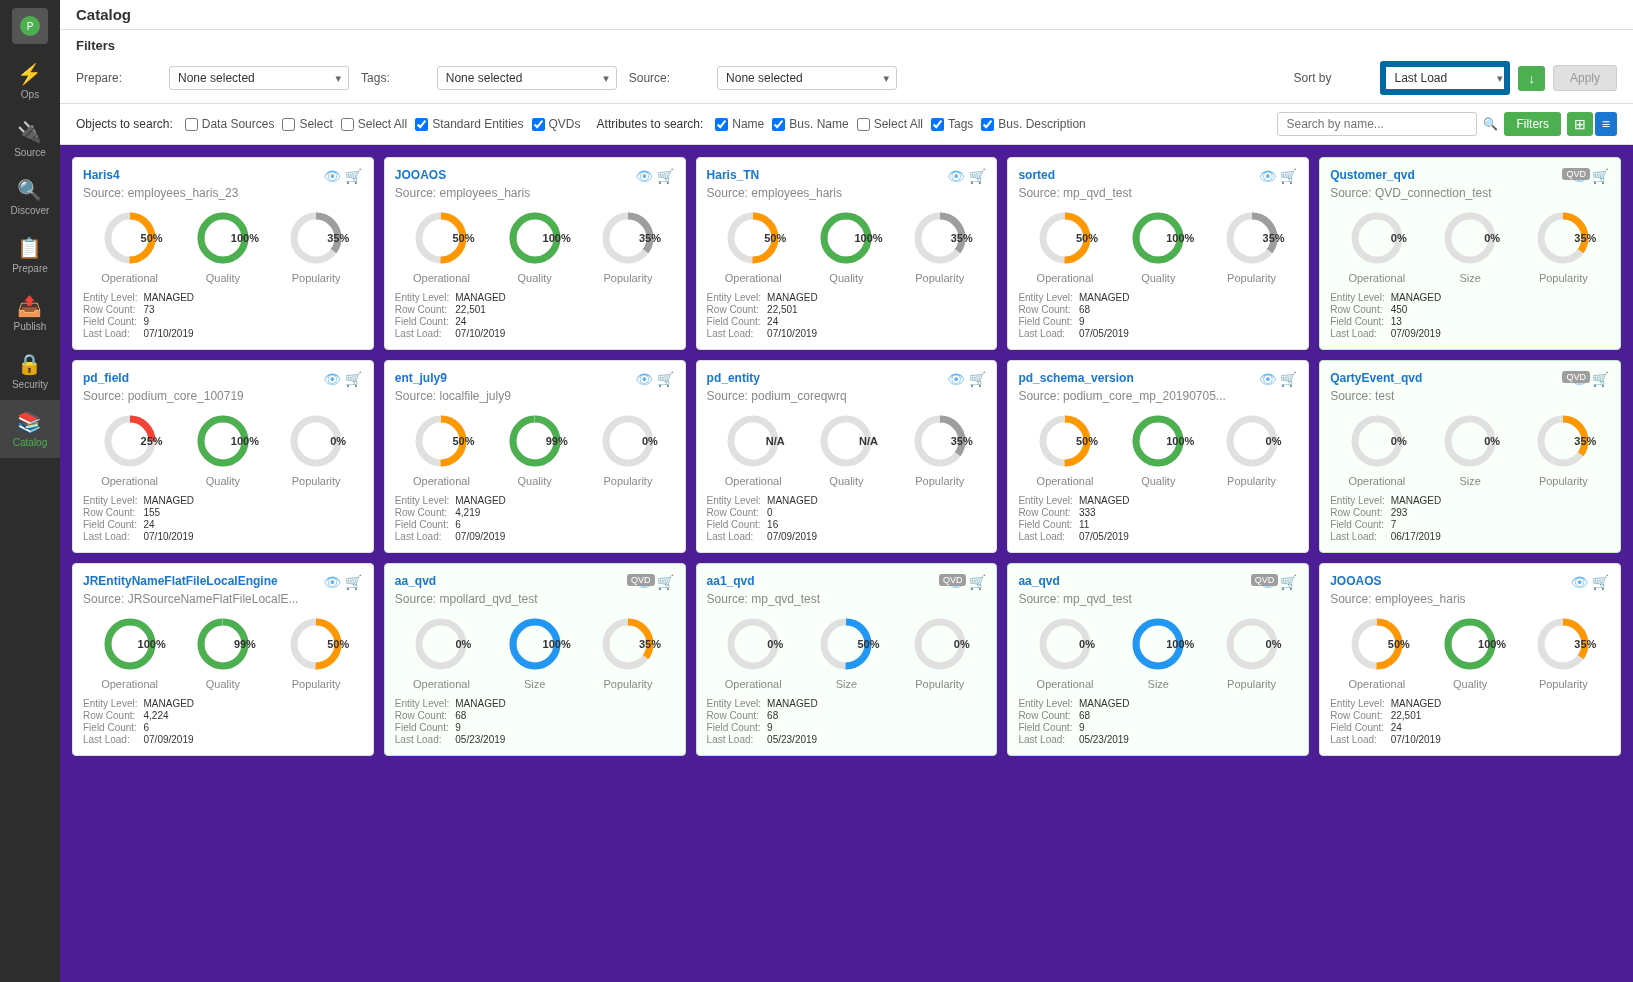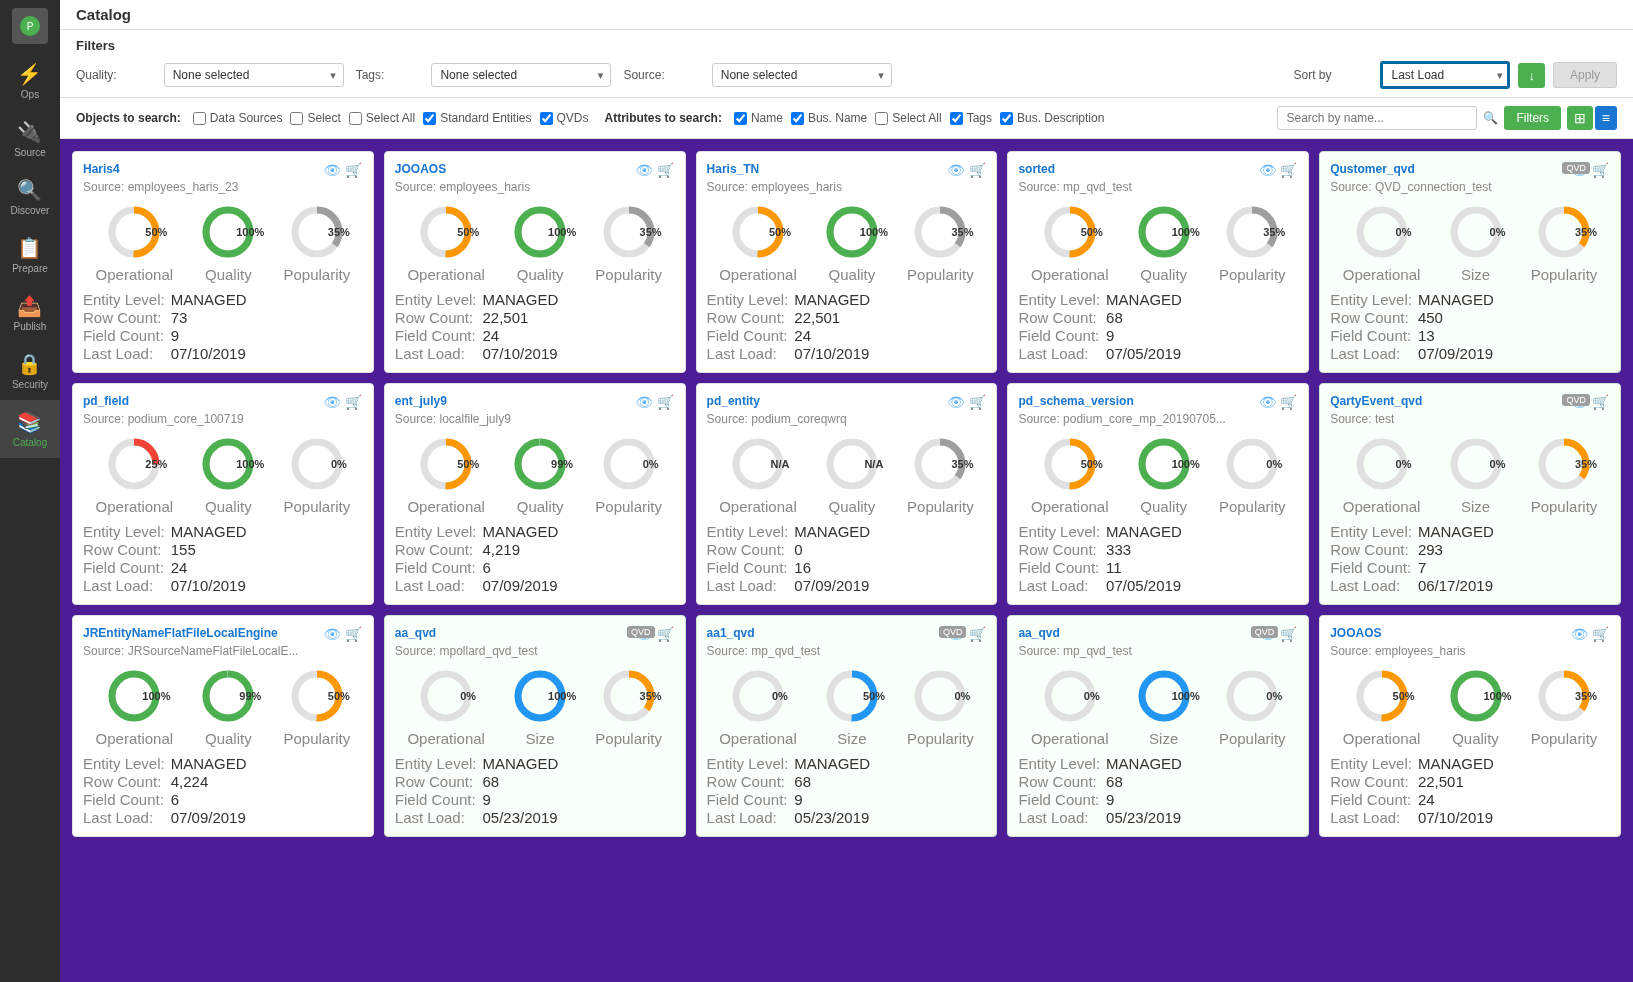"Quality:" span.filter-label { text: Quality -> Prepare }
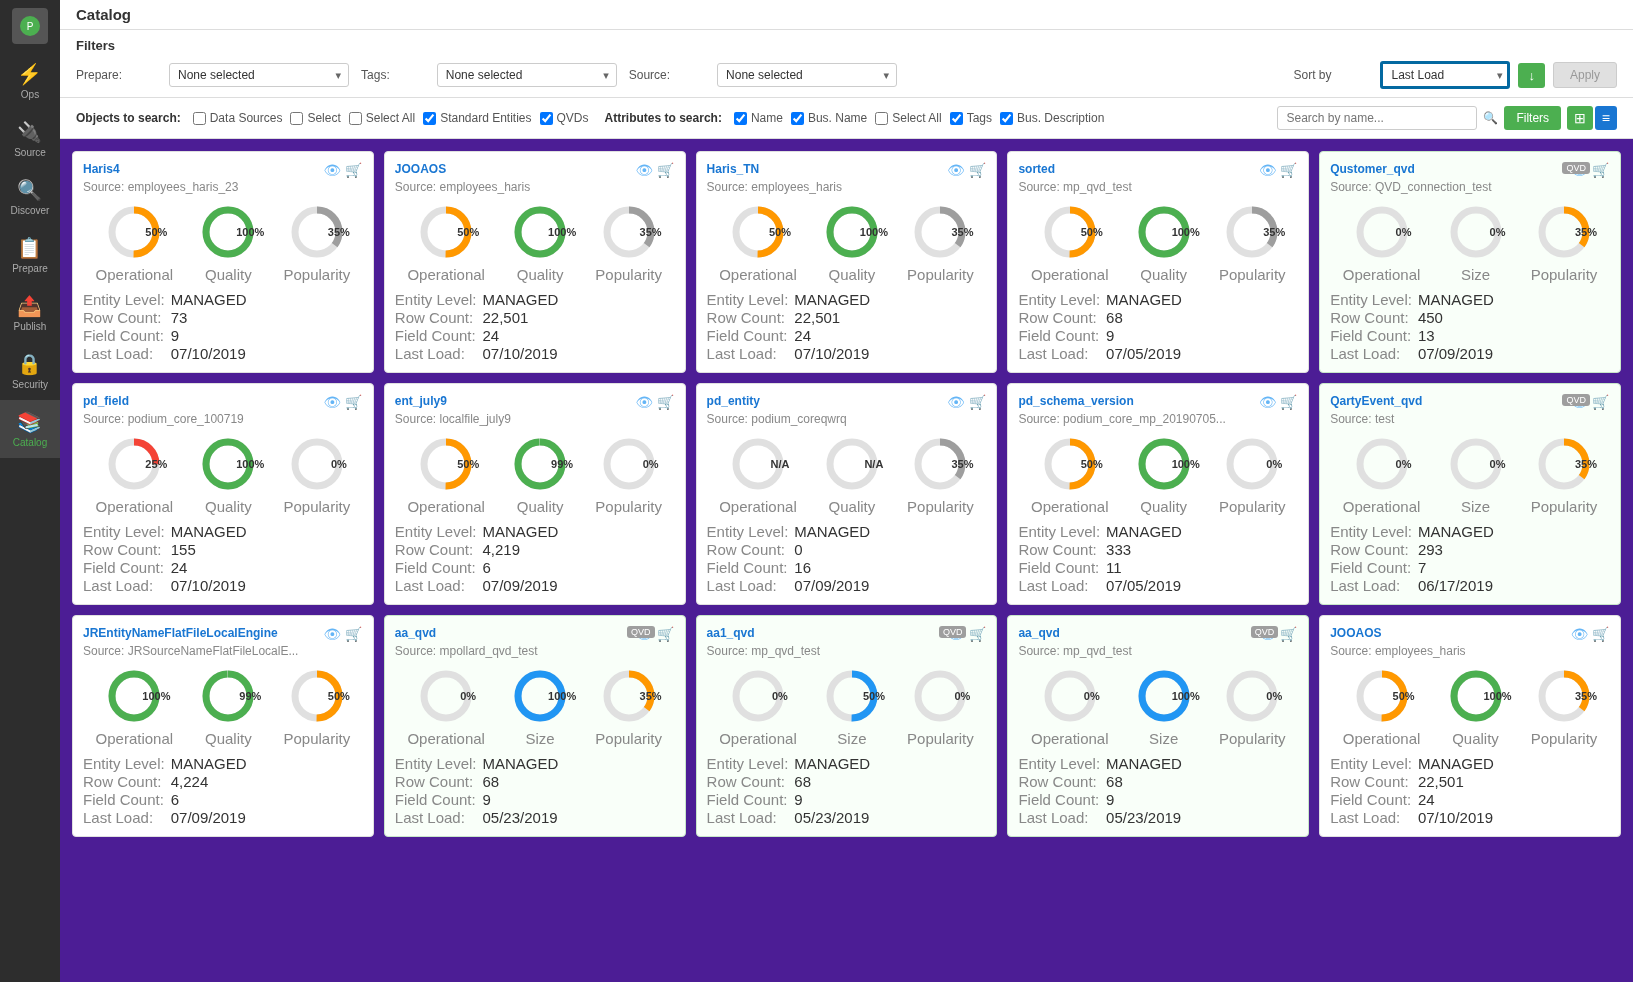"Last Load" .sort-select { border: 3px solid #0369a1 -> 6px solid #0369a1 }
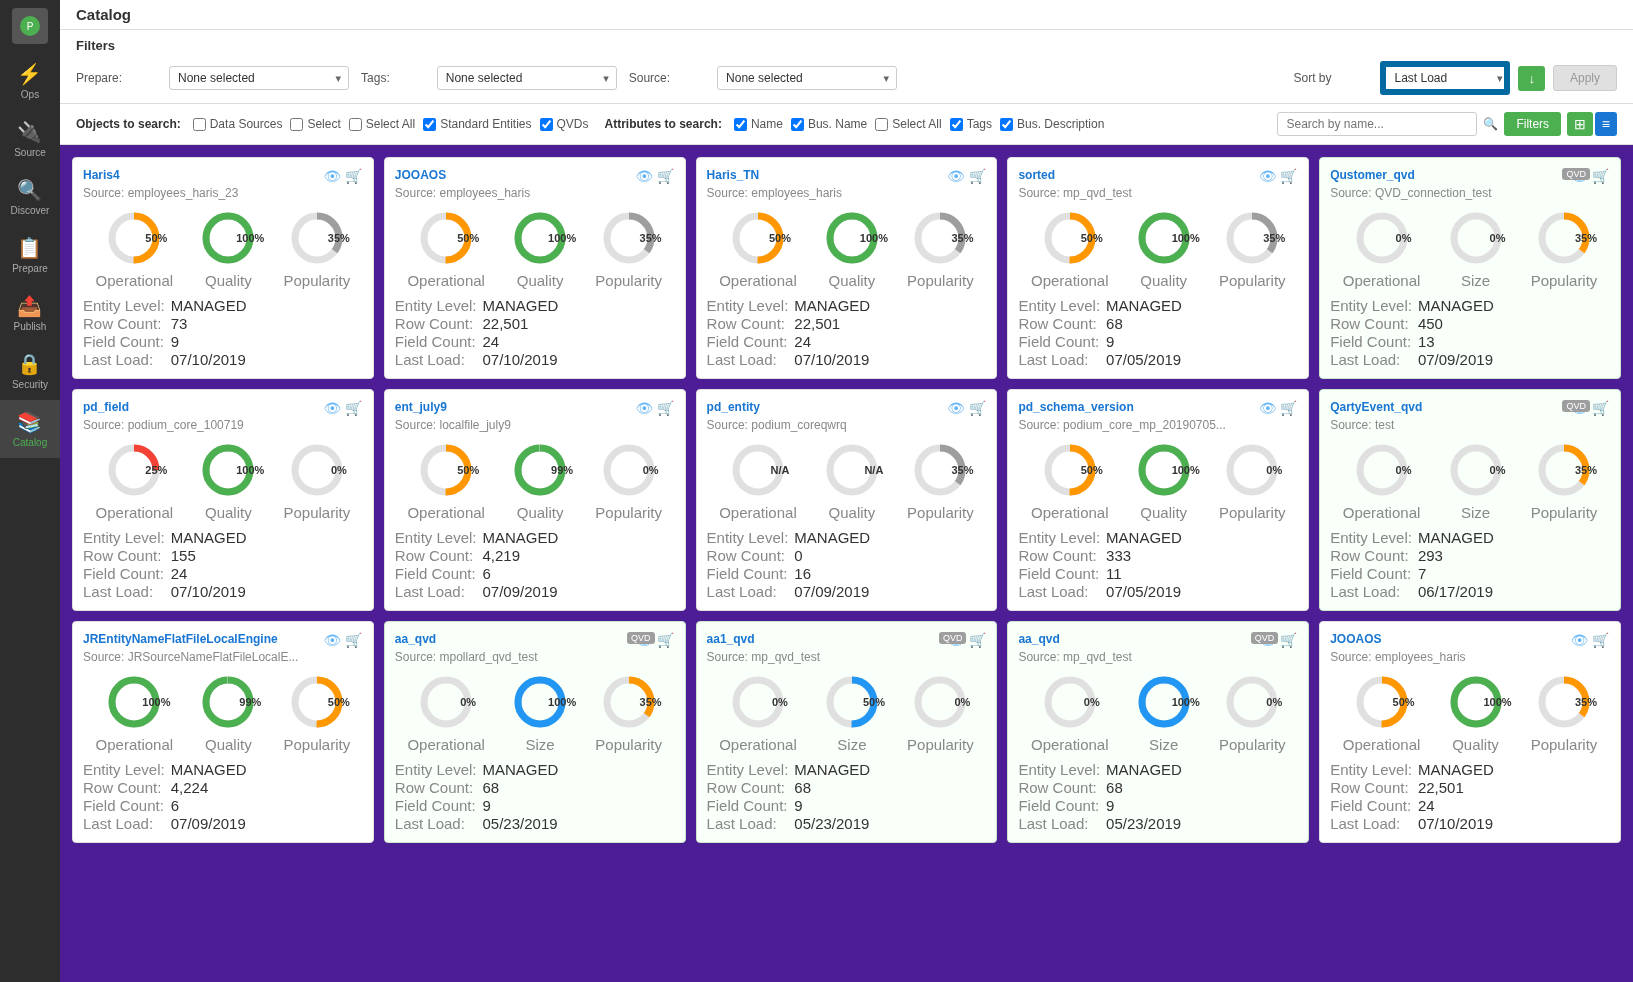"Objects to search:" .objects-label, .attributes-label { font-weight: 700 -> 400 }
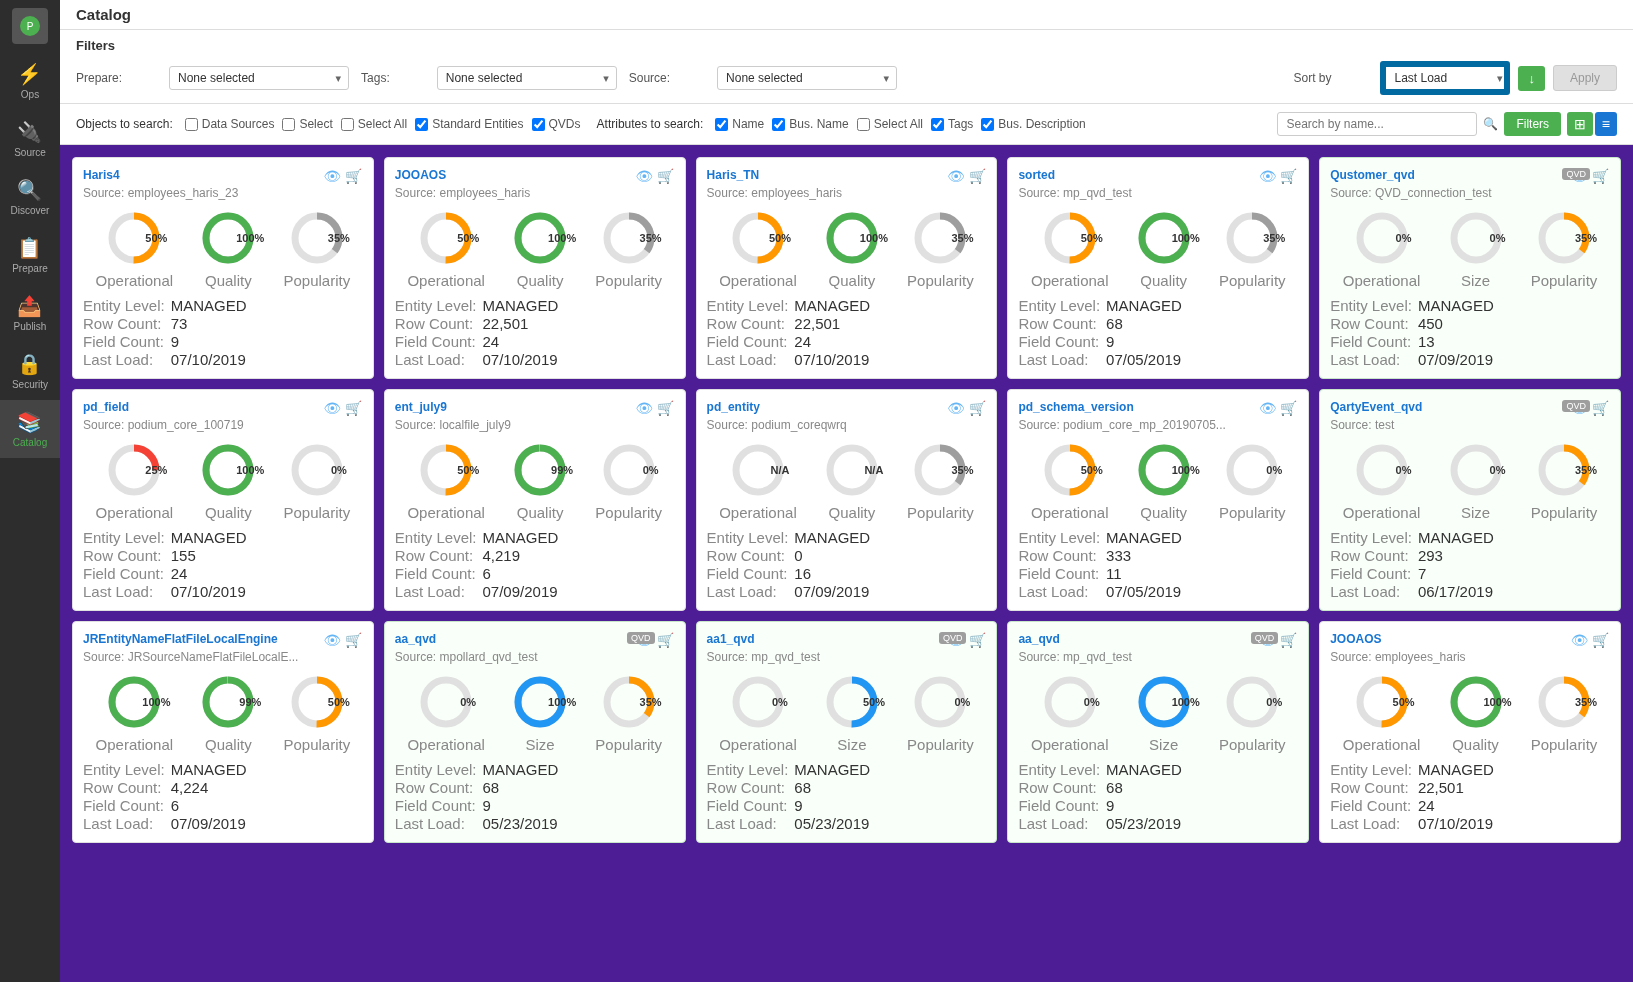"Operational" .donut-label { font-size: 15px -> 11px }
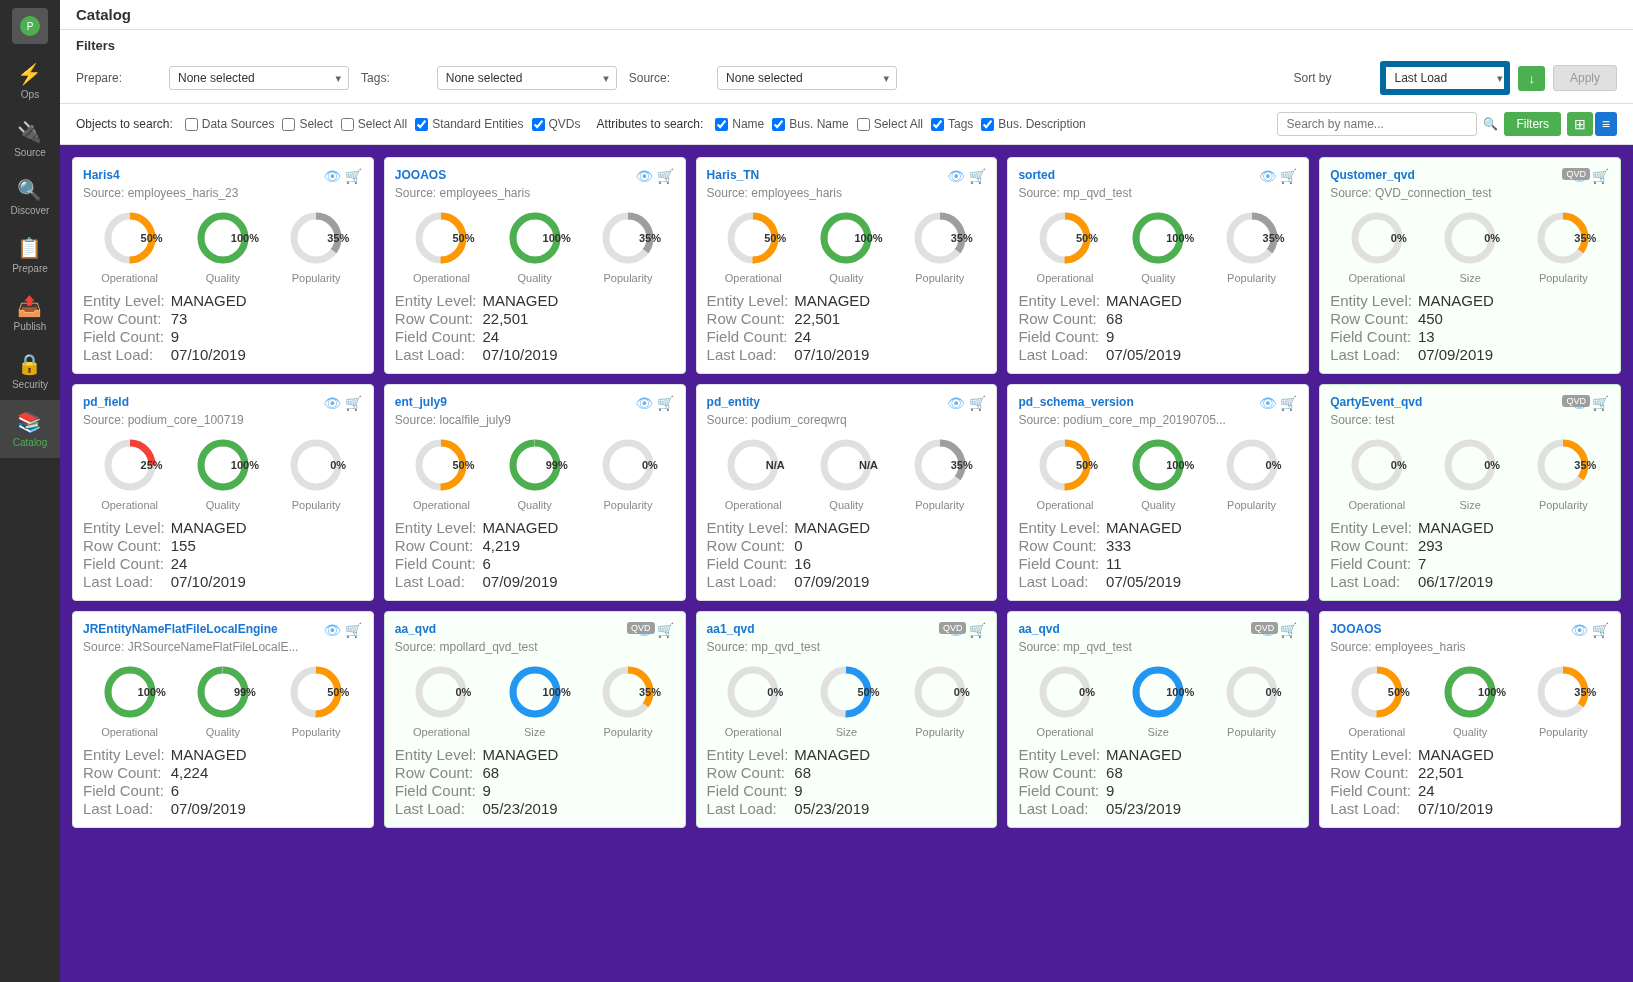"Entity Level:" .card-info { font-size: 15px -> 10px }
